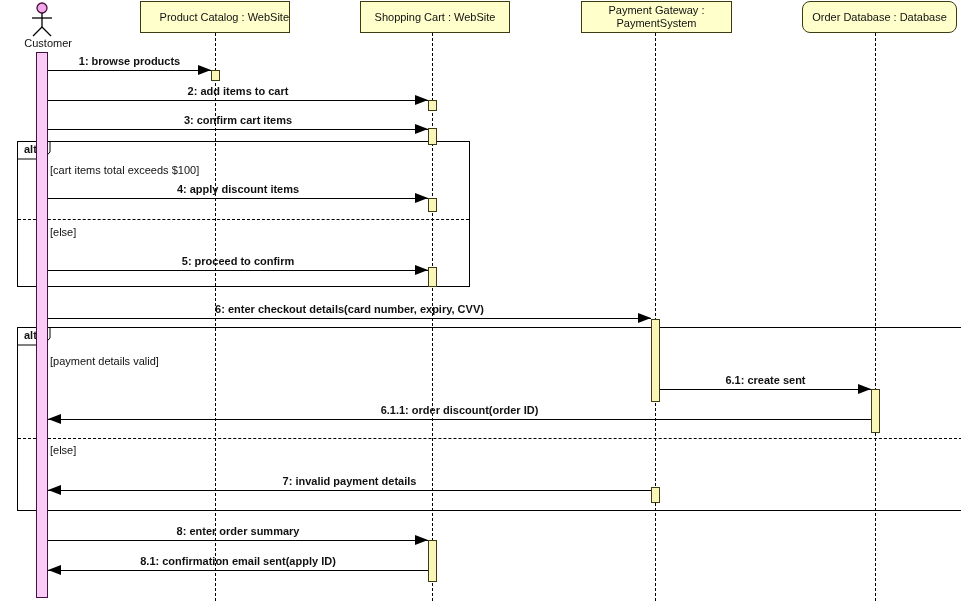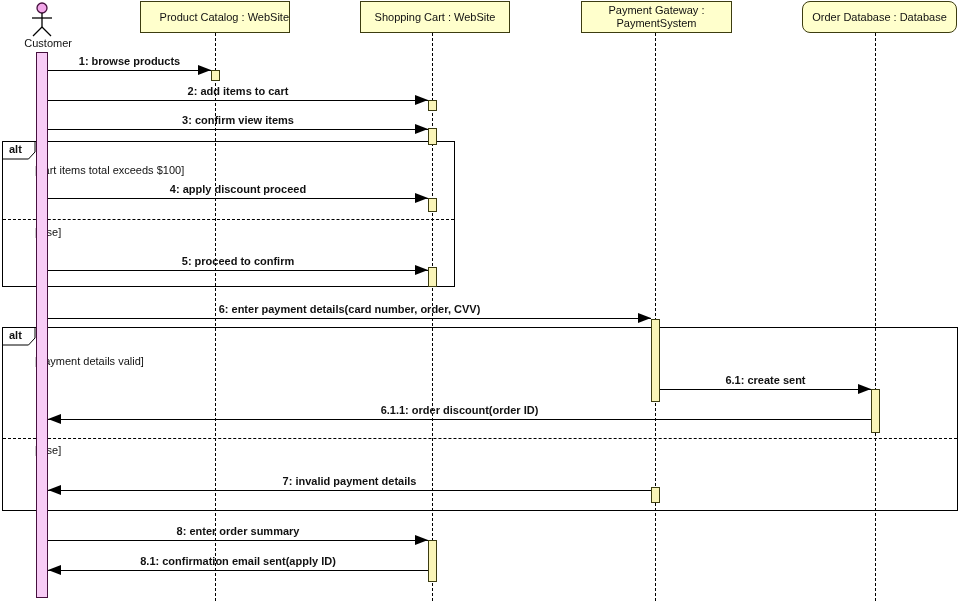"3: confirm view items" div.label { text: view -> cart }
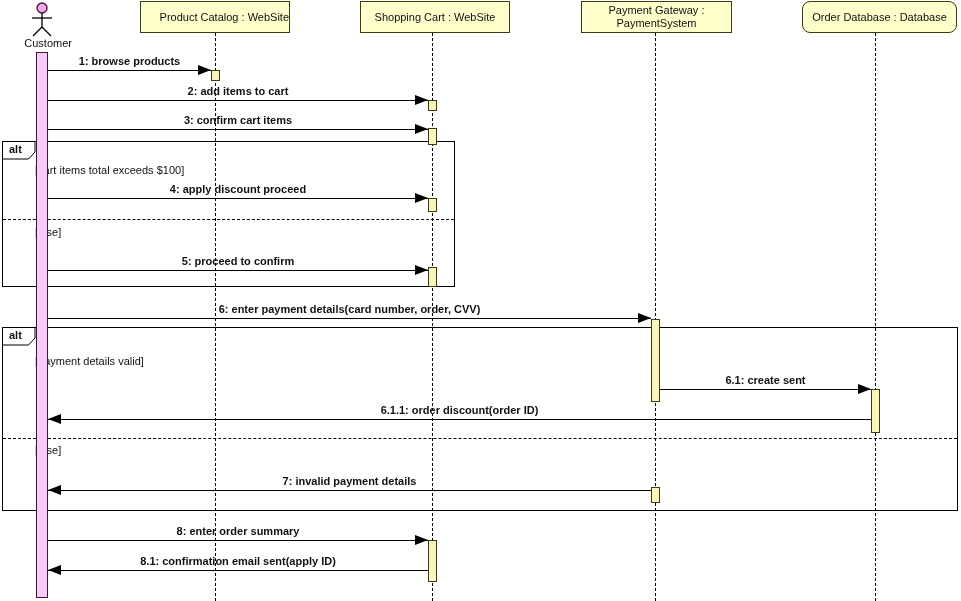"alt" .frag { margin-left: none -> 15px }
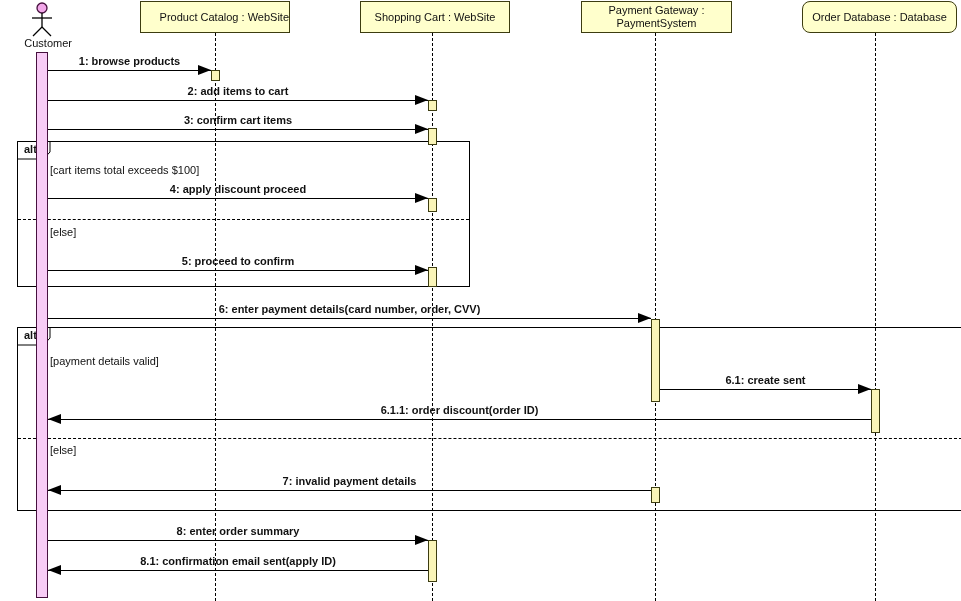"4: apply discount proceed" div.label { text: proceed -> items }
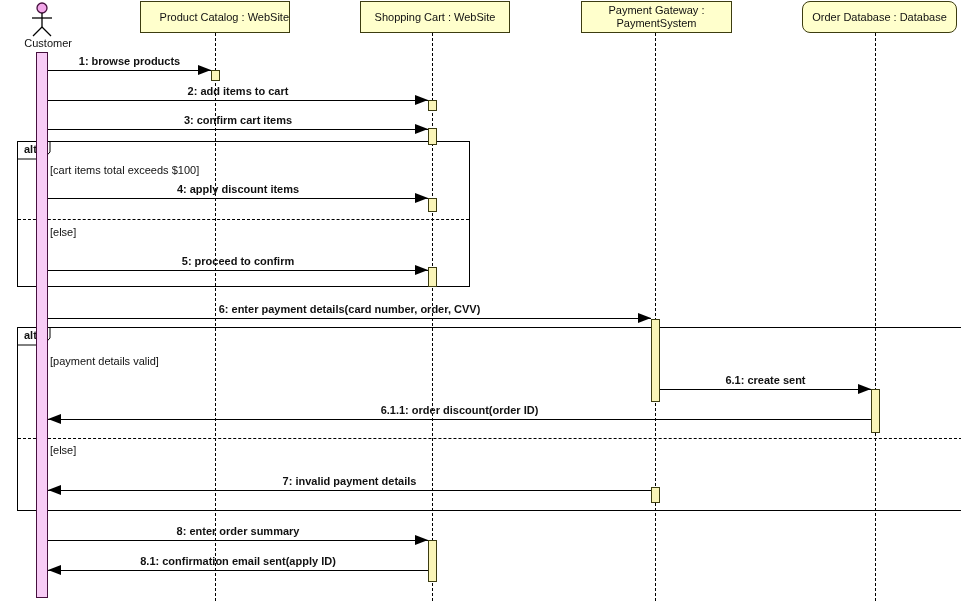"6: enter payment details(card number," div.label { text: payment details(card number, order -> checkout details(card number, expiry }
